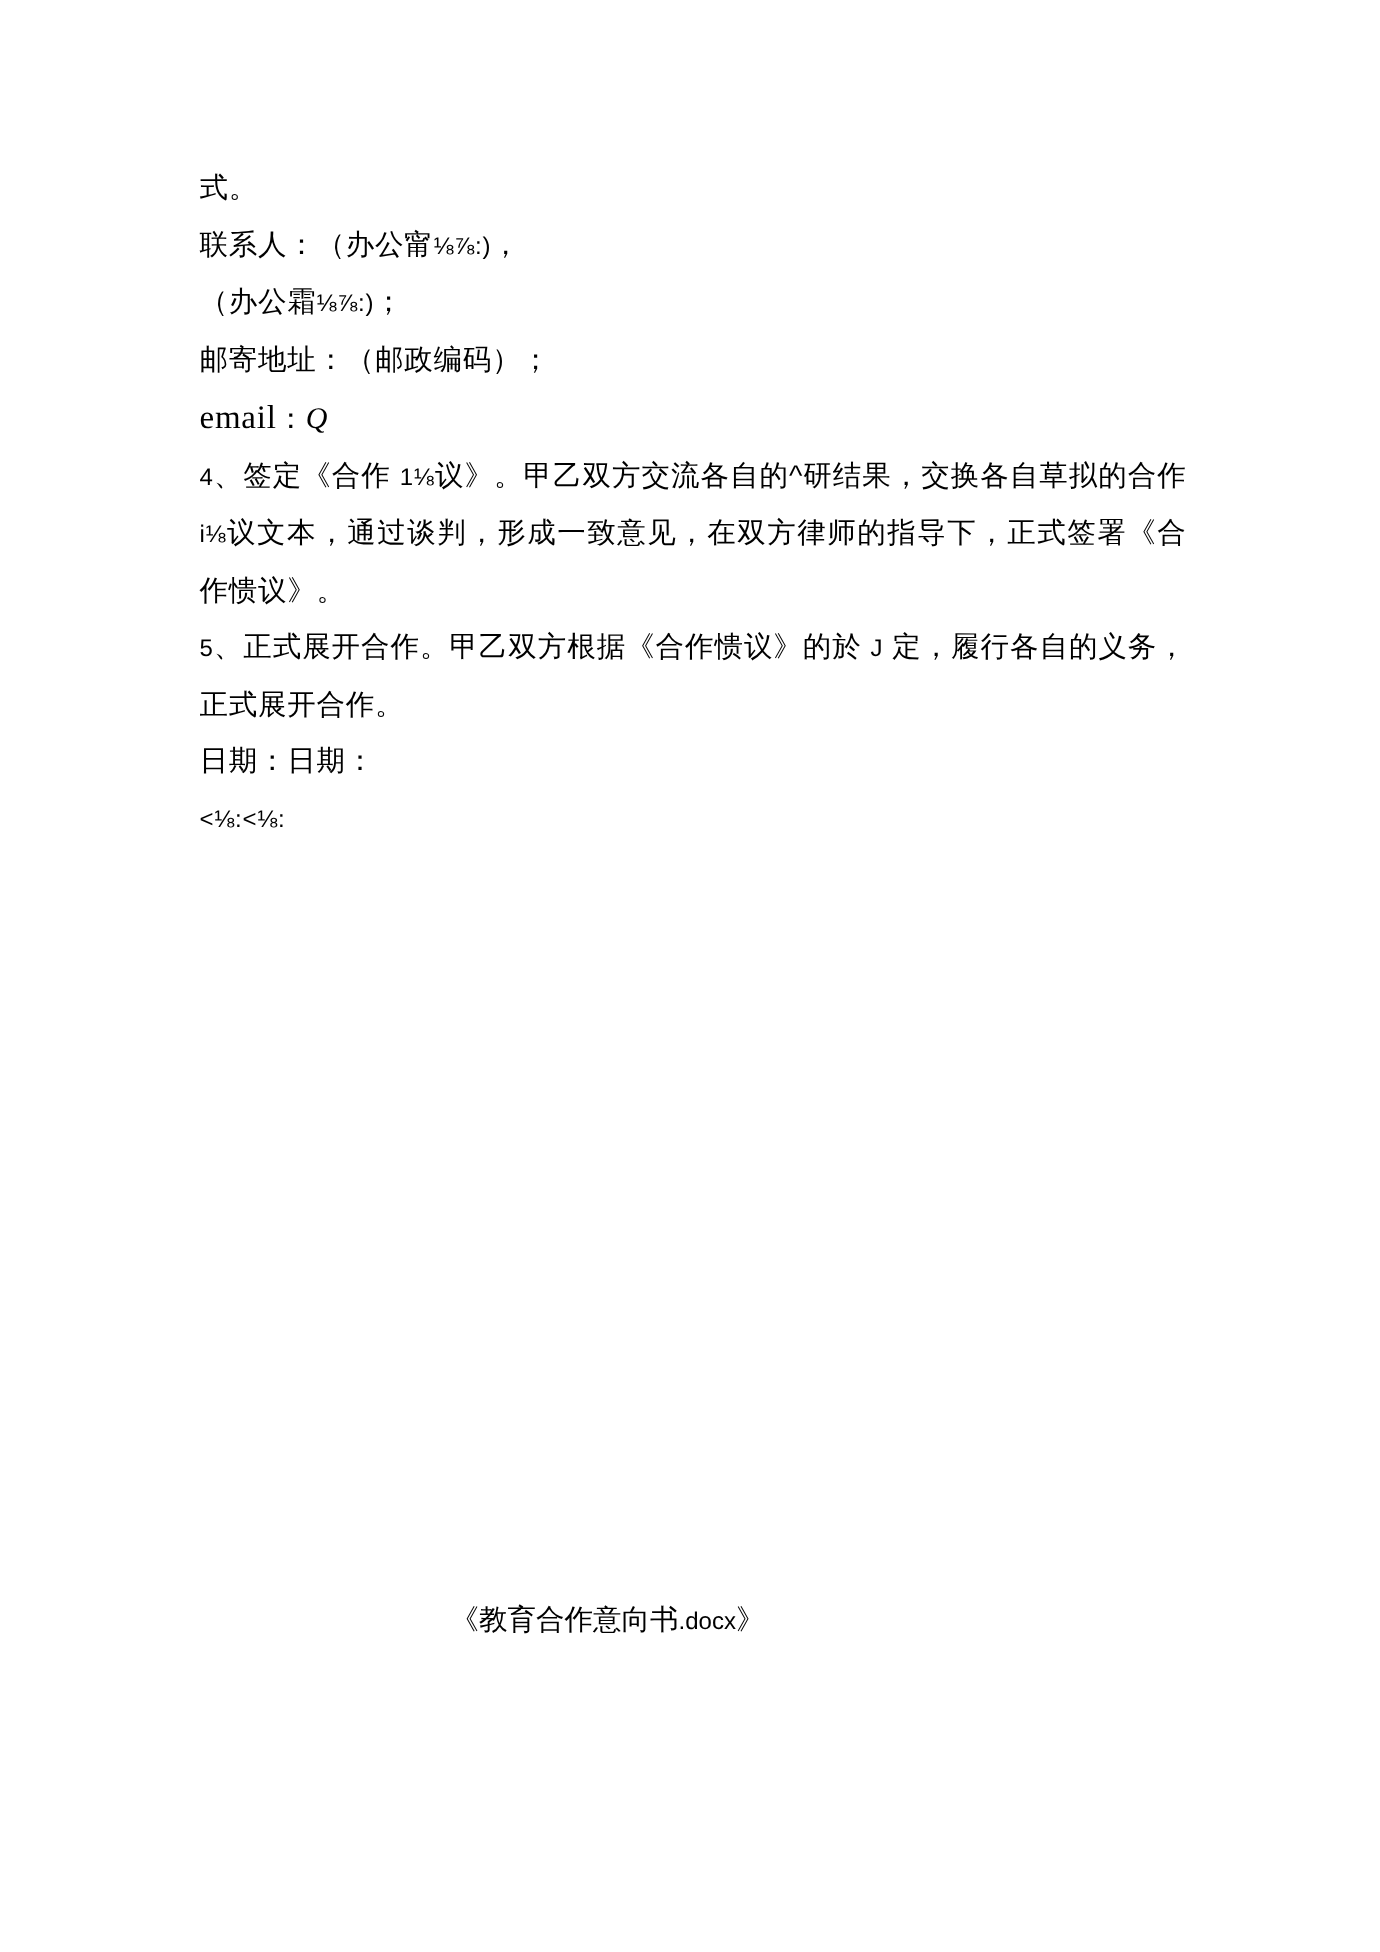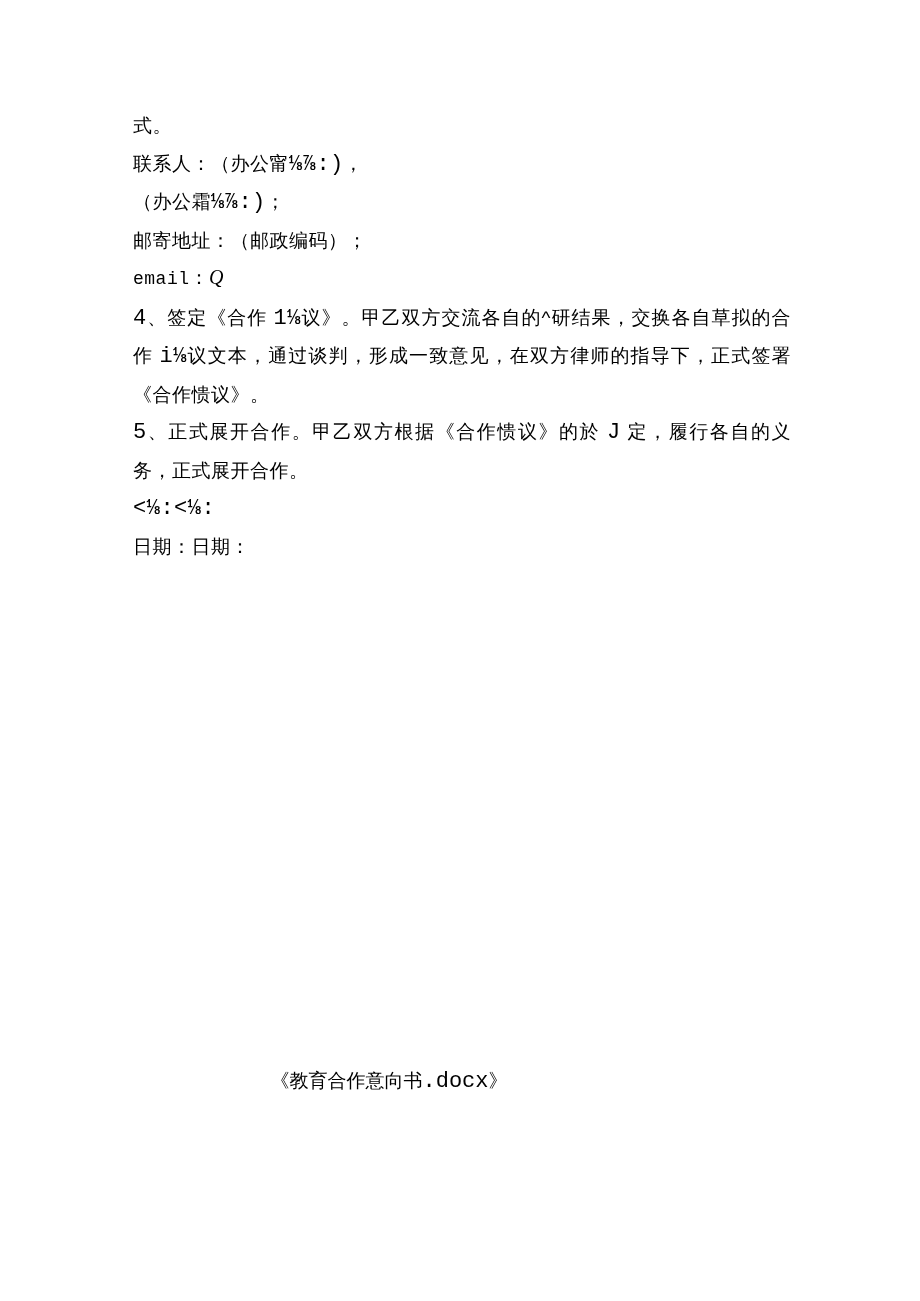"⅛⅞:)" .seg-serif { font-family: Liberation Mono, monospace -> Liberation Sans, sans-serif; font-size: 22px -> 16px }
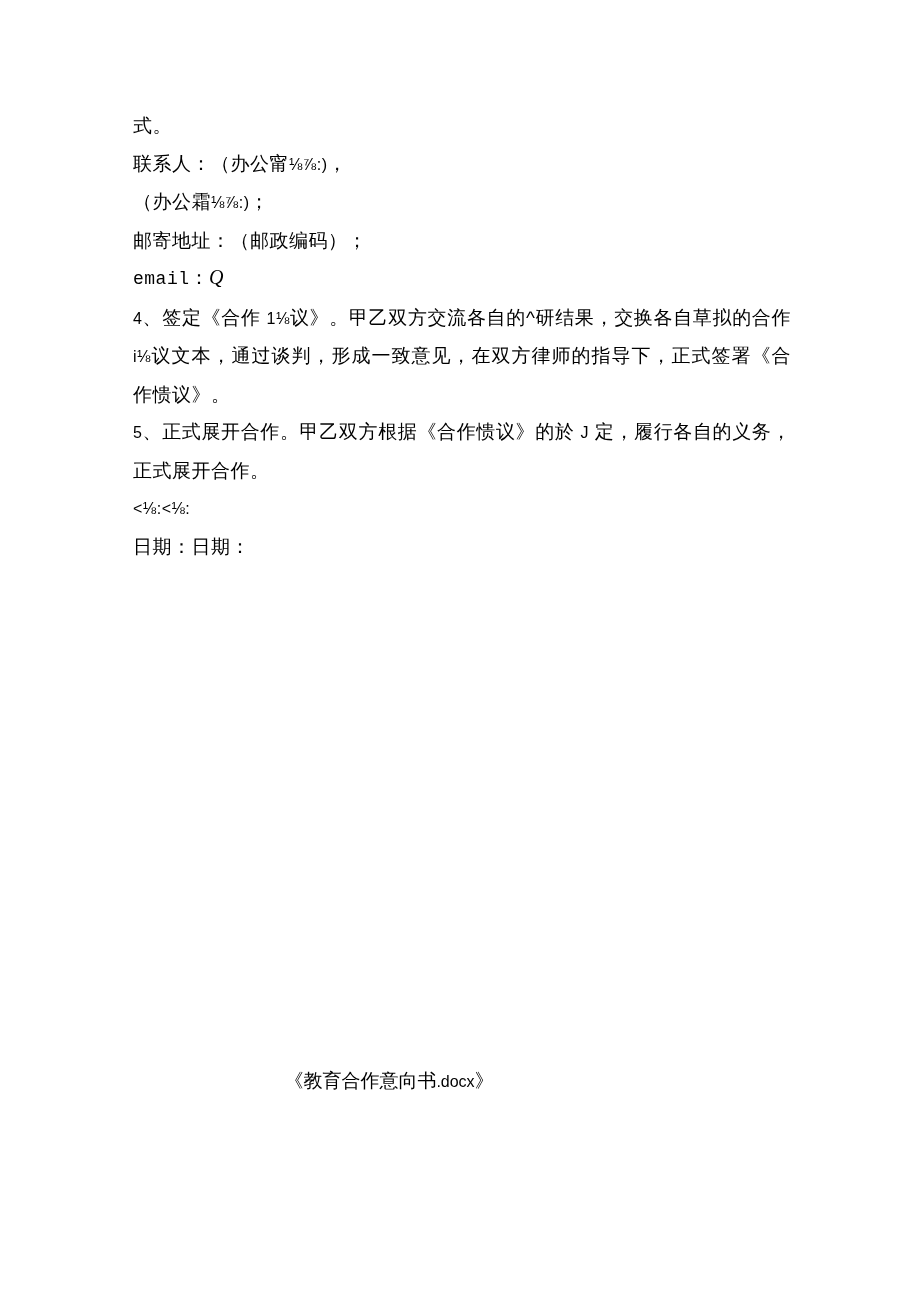"email" .seg-mono { font-family: Liberation Mono, monospace -> Liberation Serif, serif; font-size: 18px -> 22px }
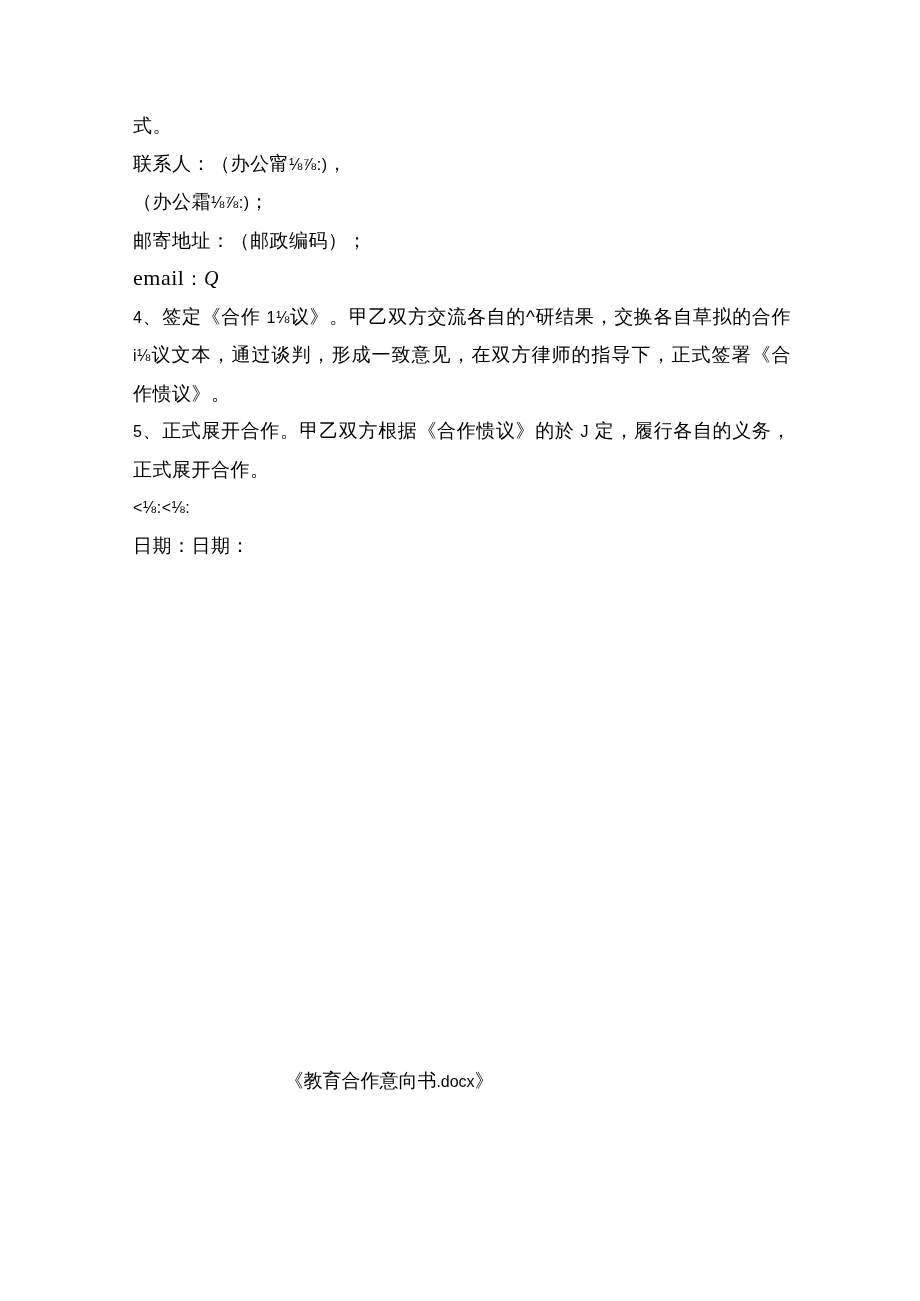"<⅛:<⅛:" div.line { order: before "日期：日期：" -> after "日期：日期：" }
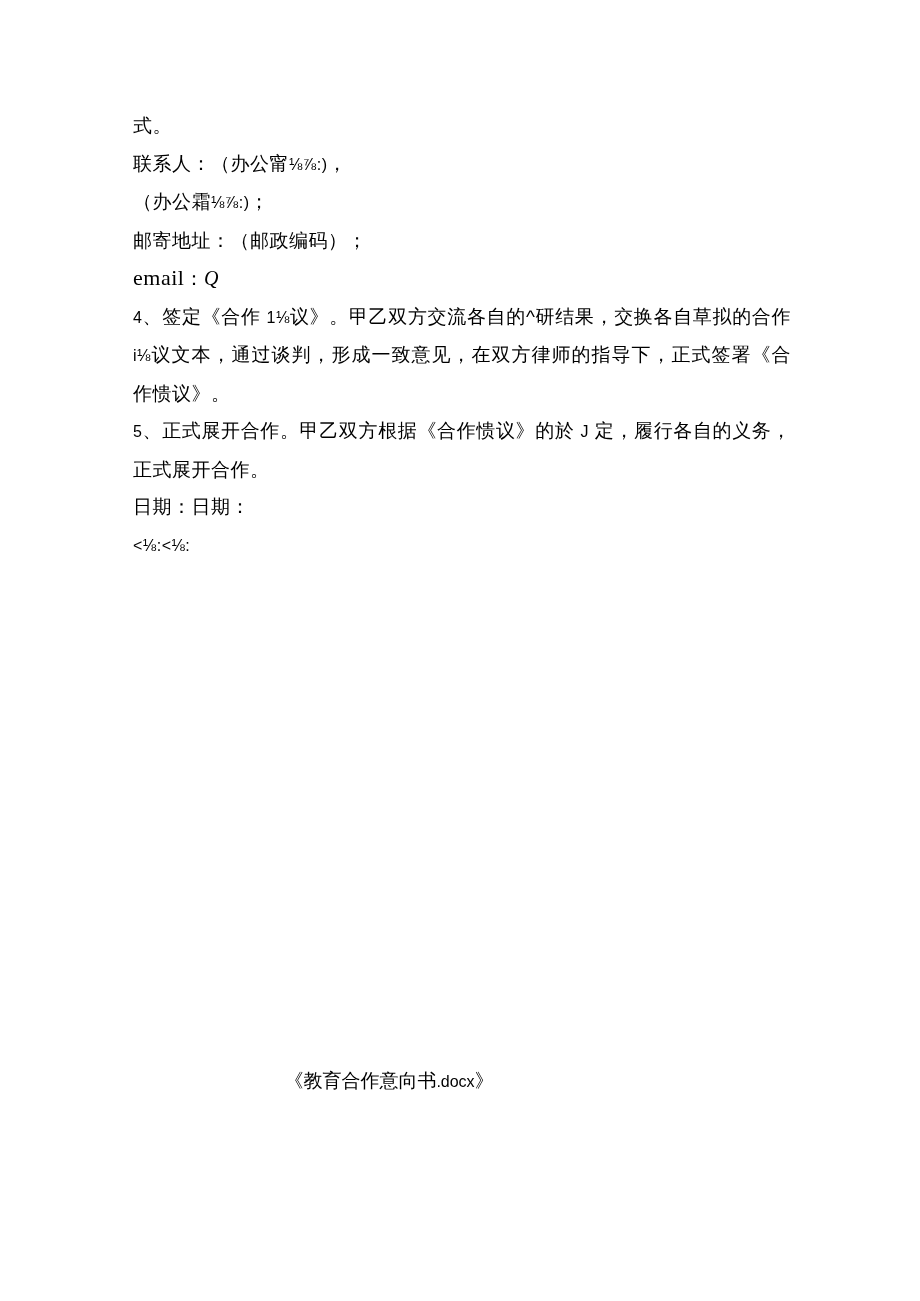"《教育合作意向书.docx》" .page-footer { left: 389px -> 405px }
